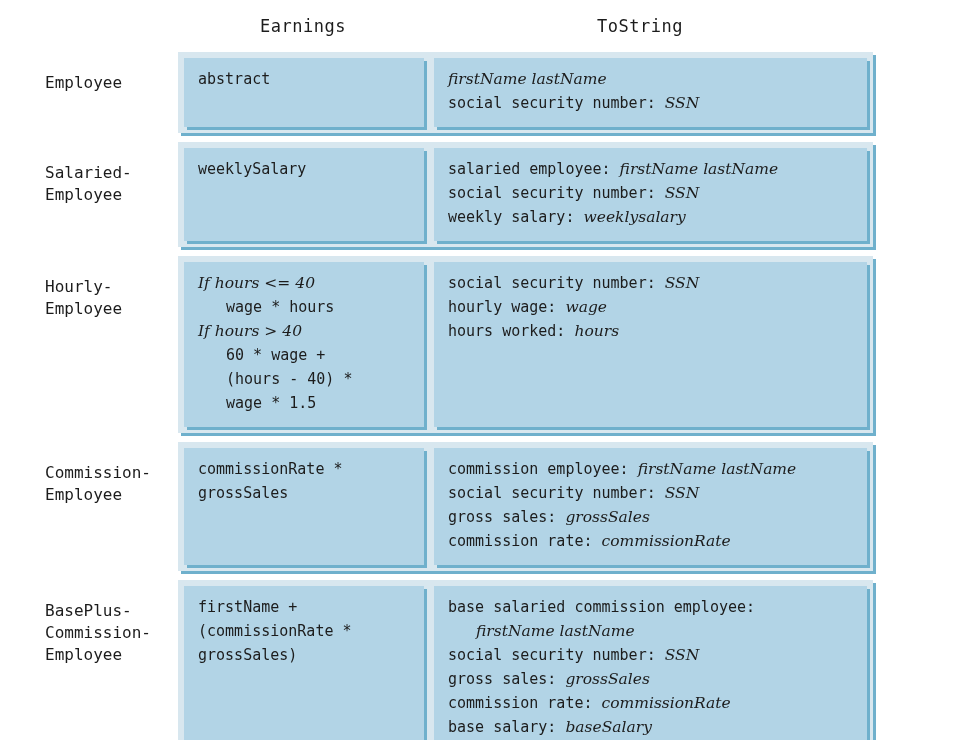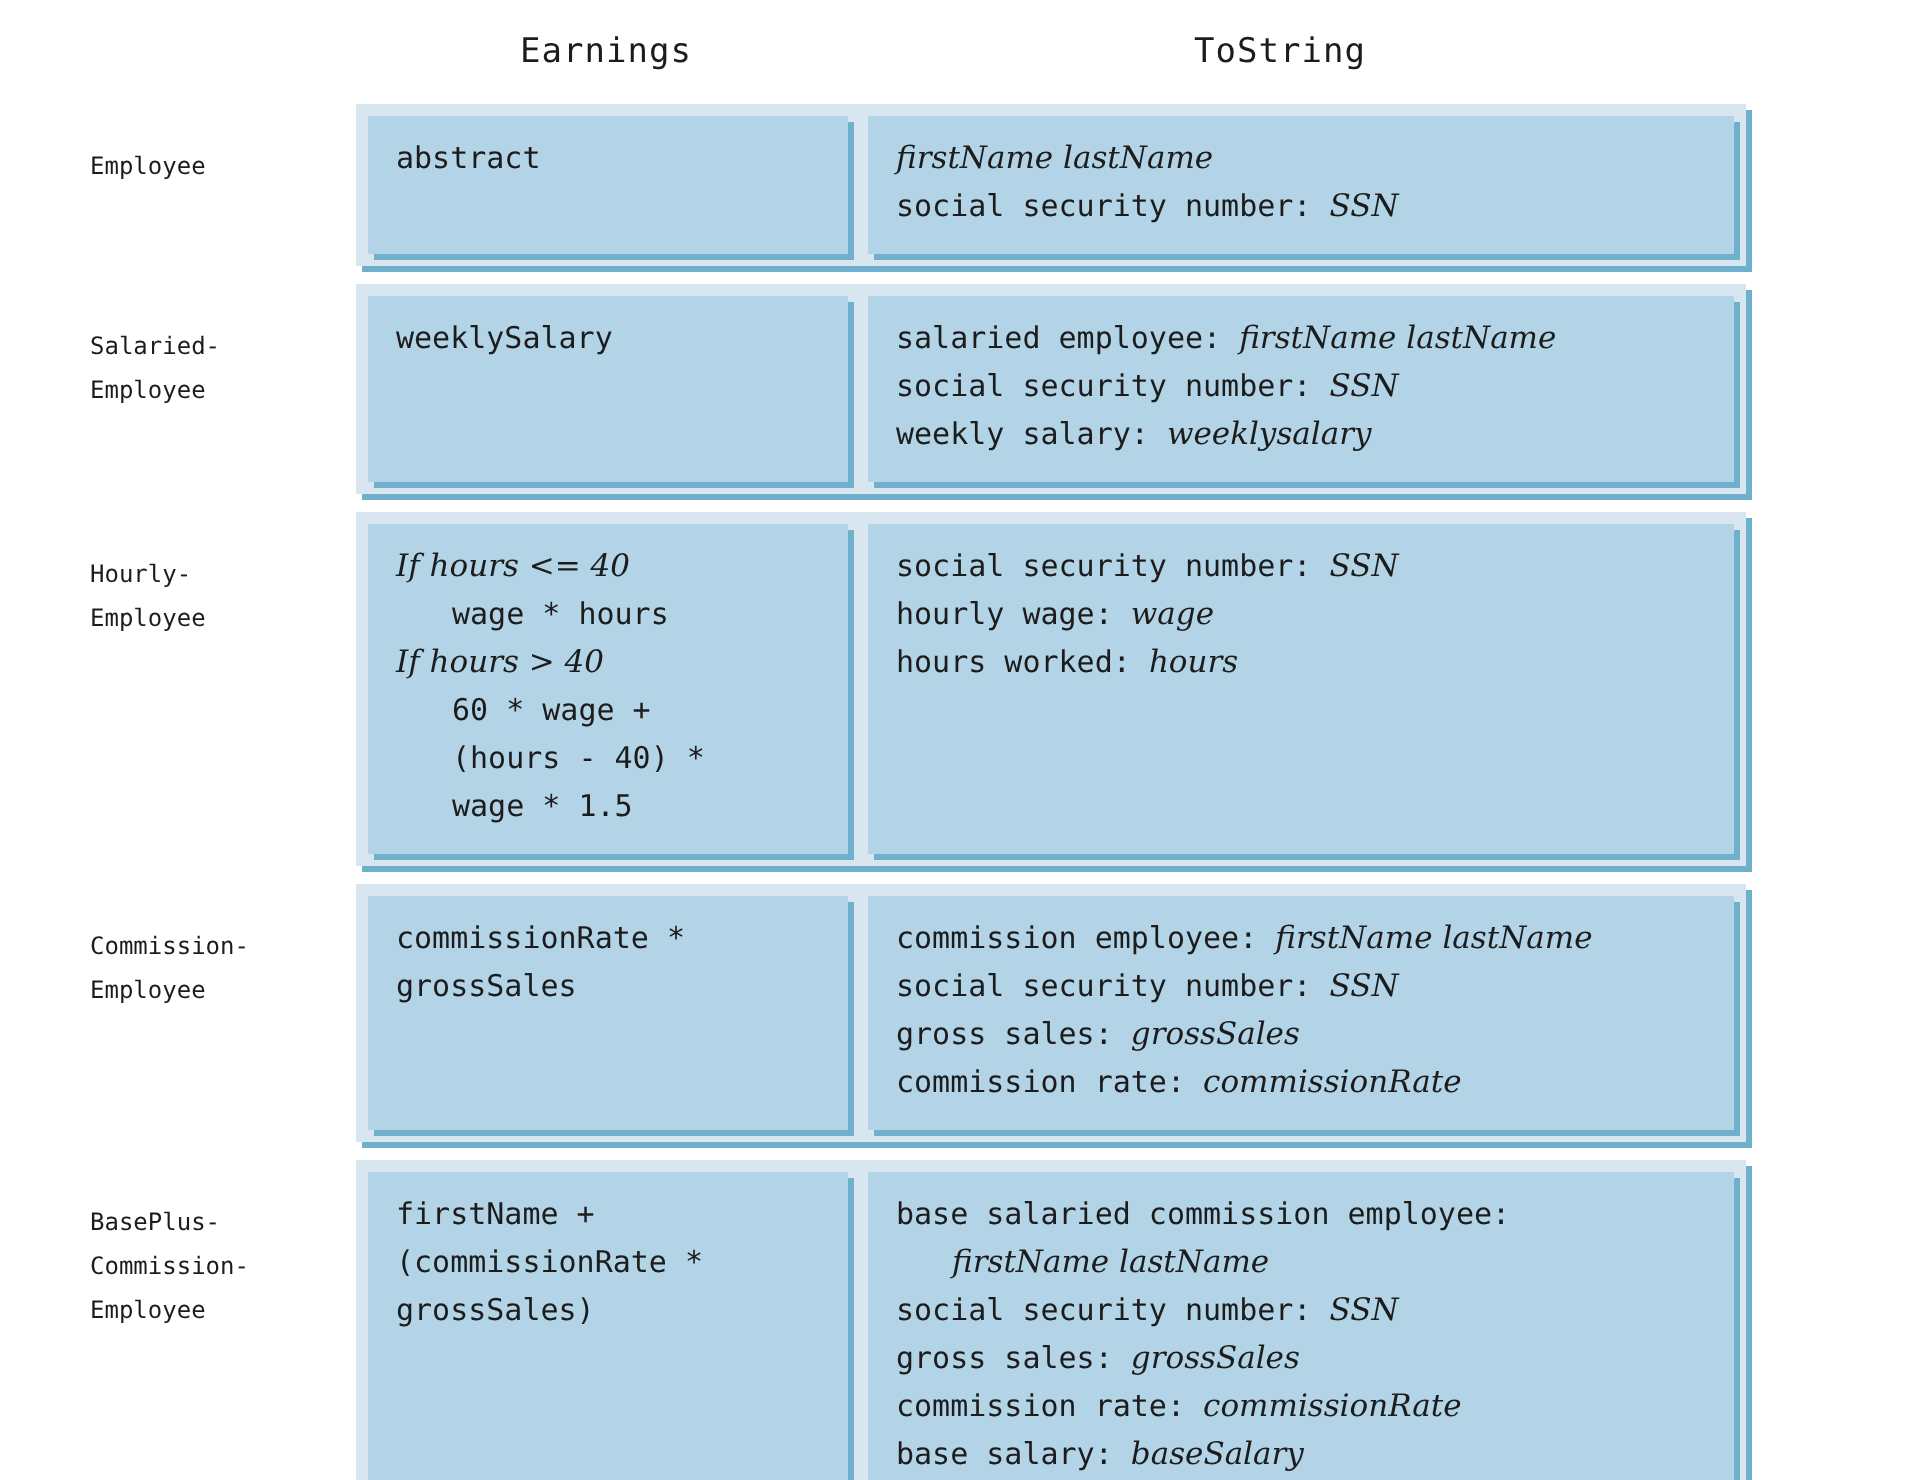"Employee" .row-label { font-size: 12px -> 16px }
